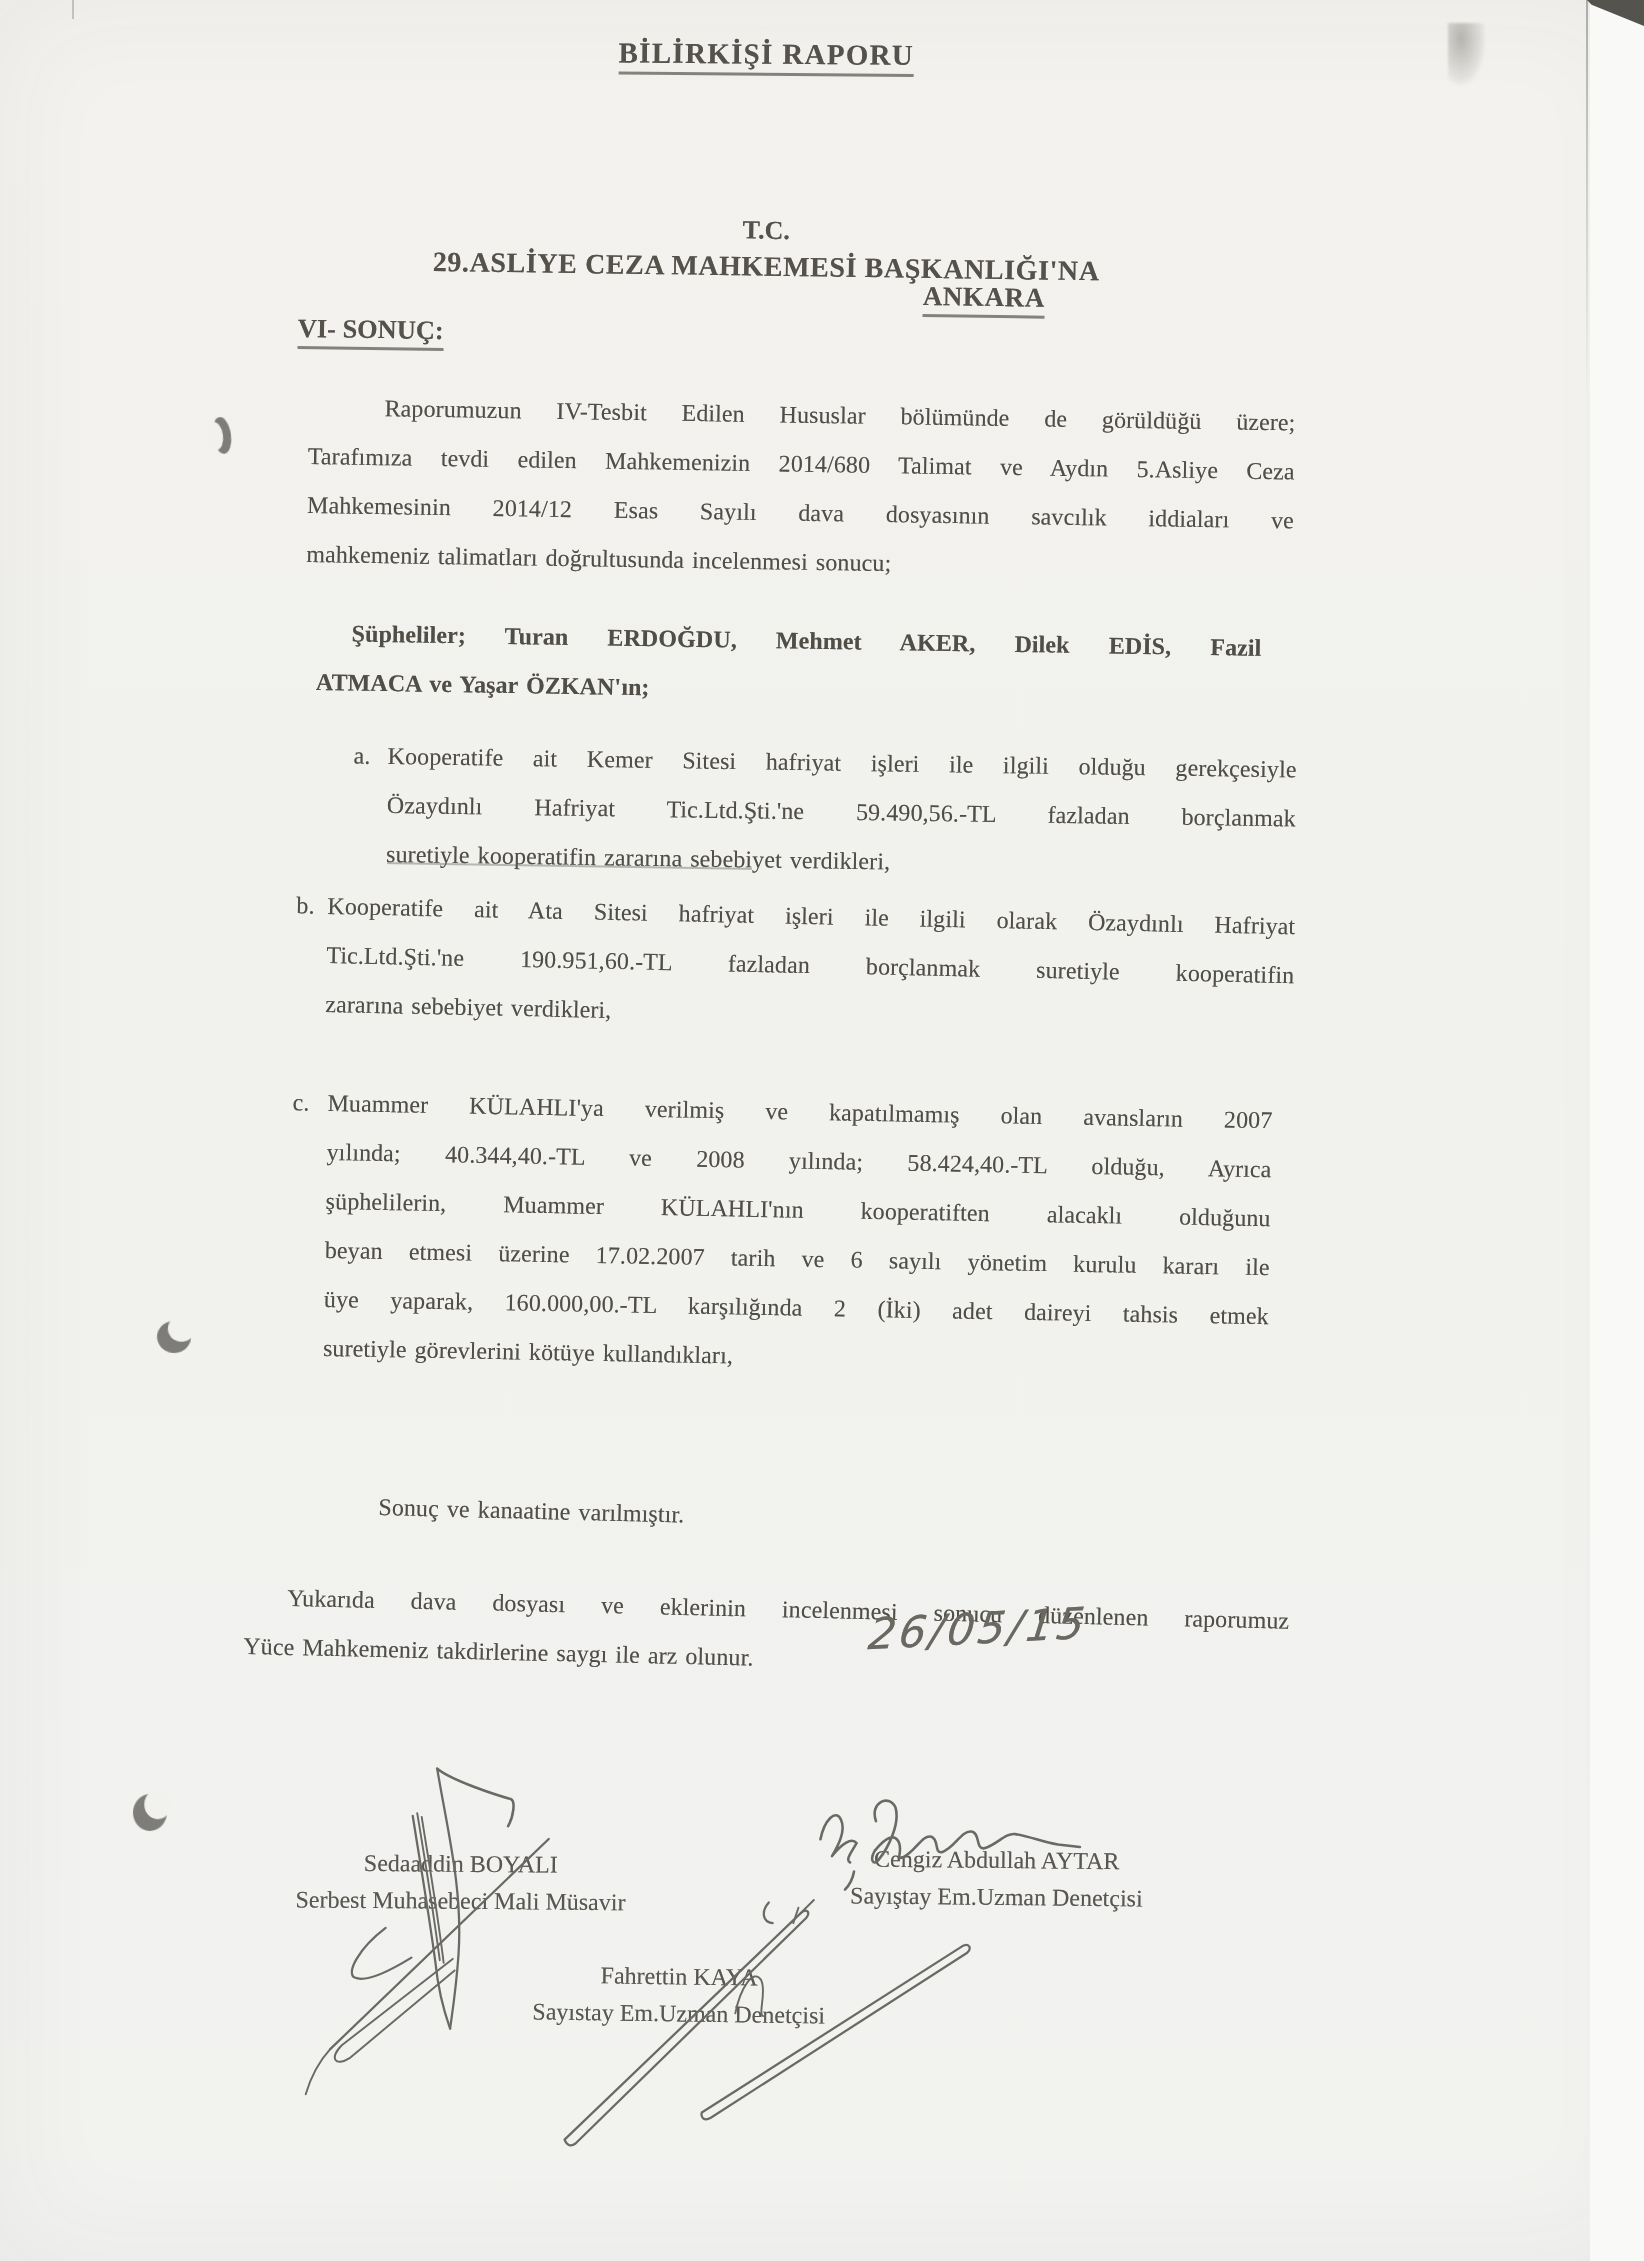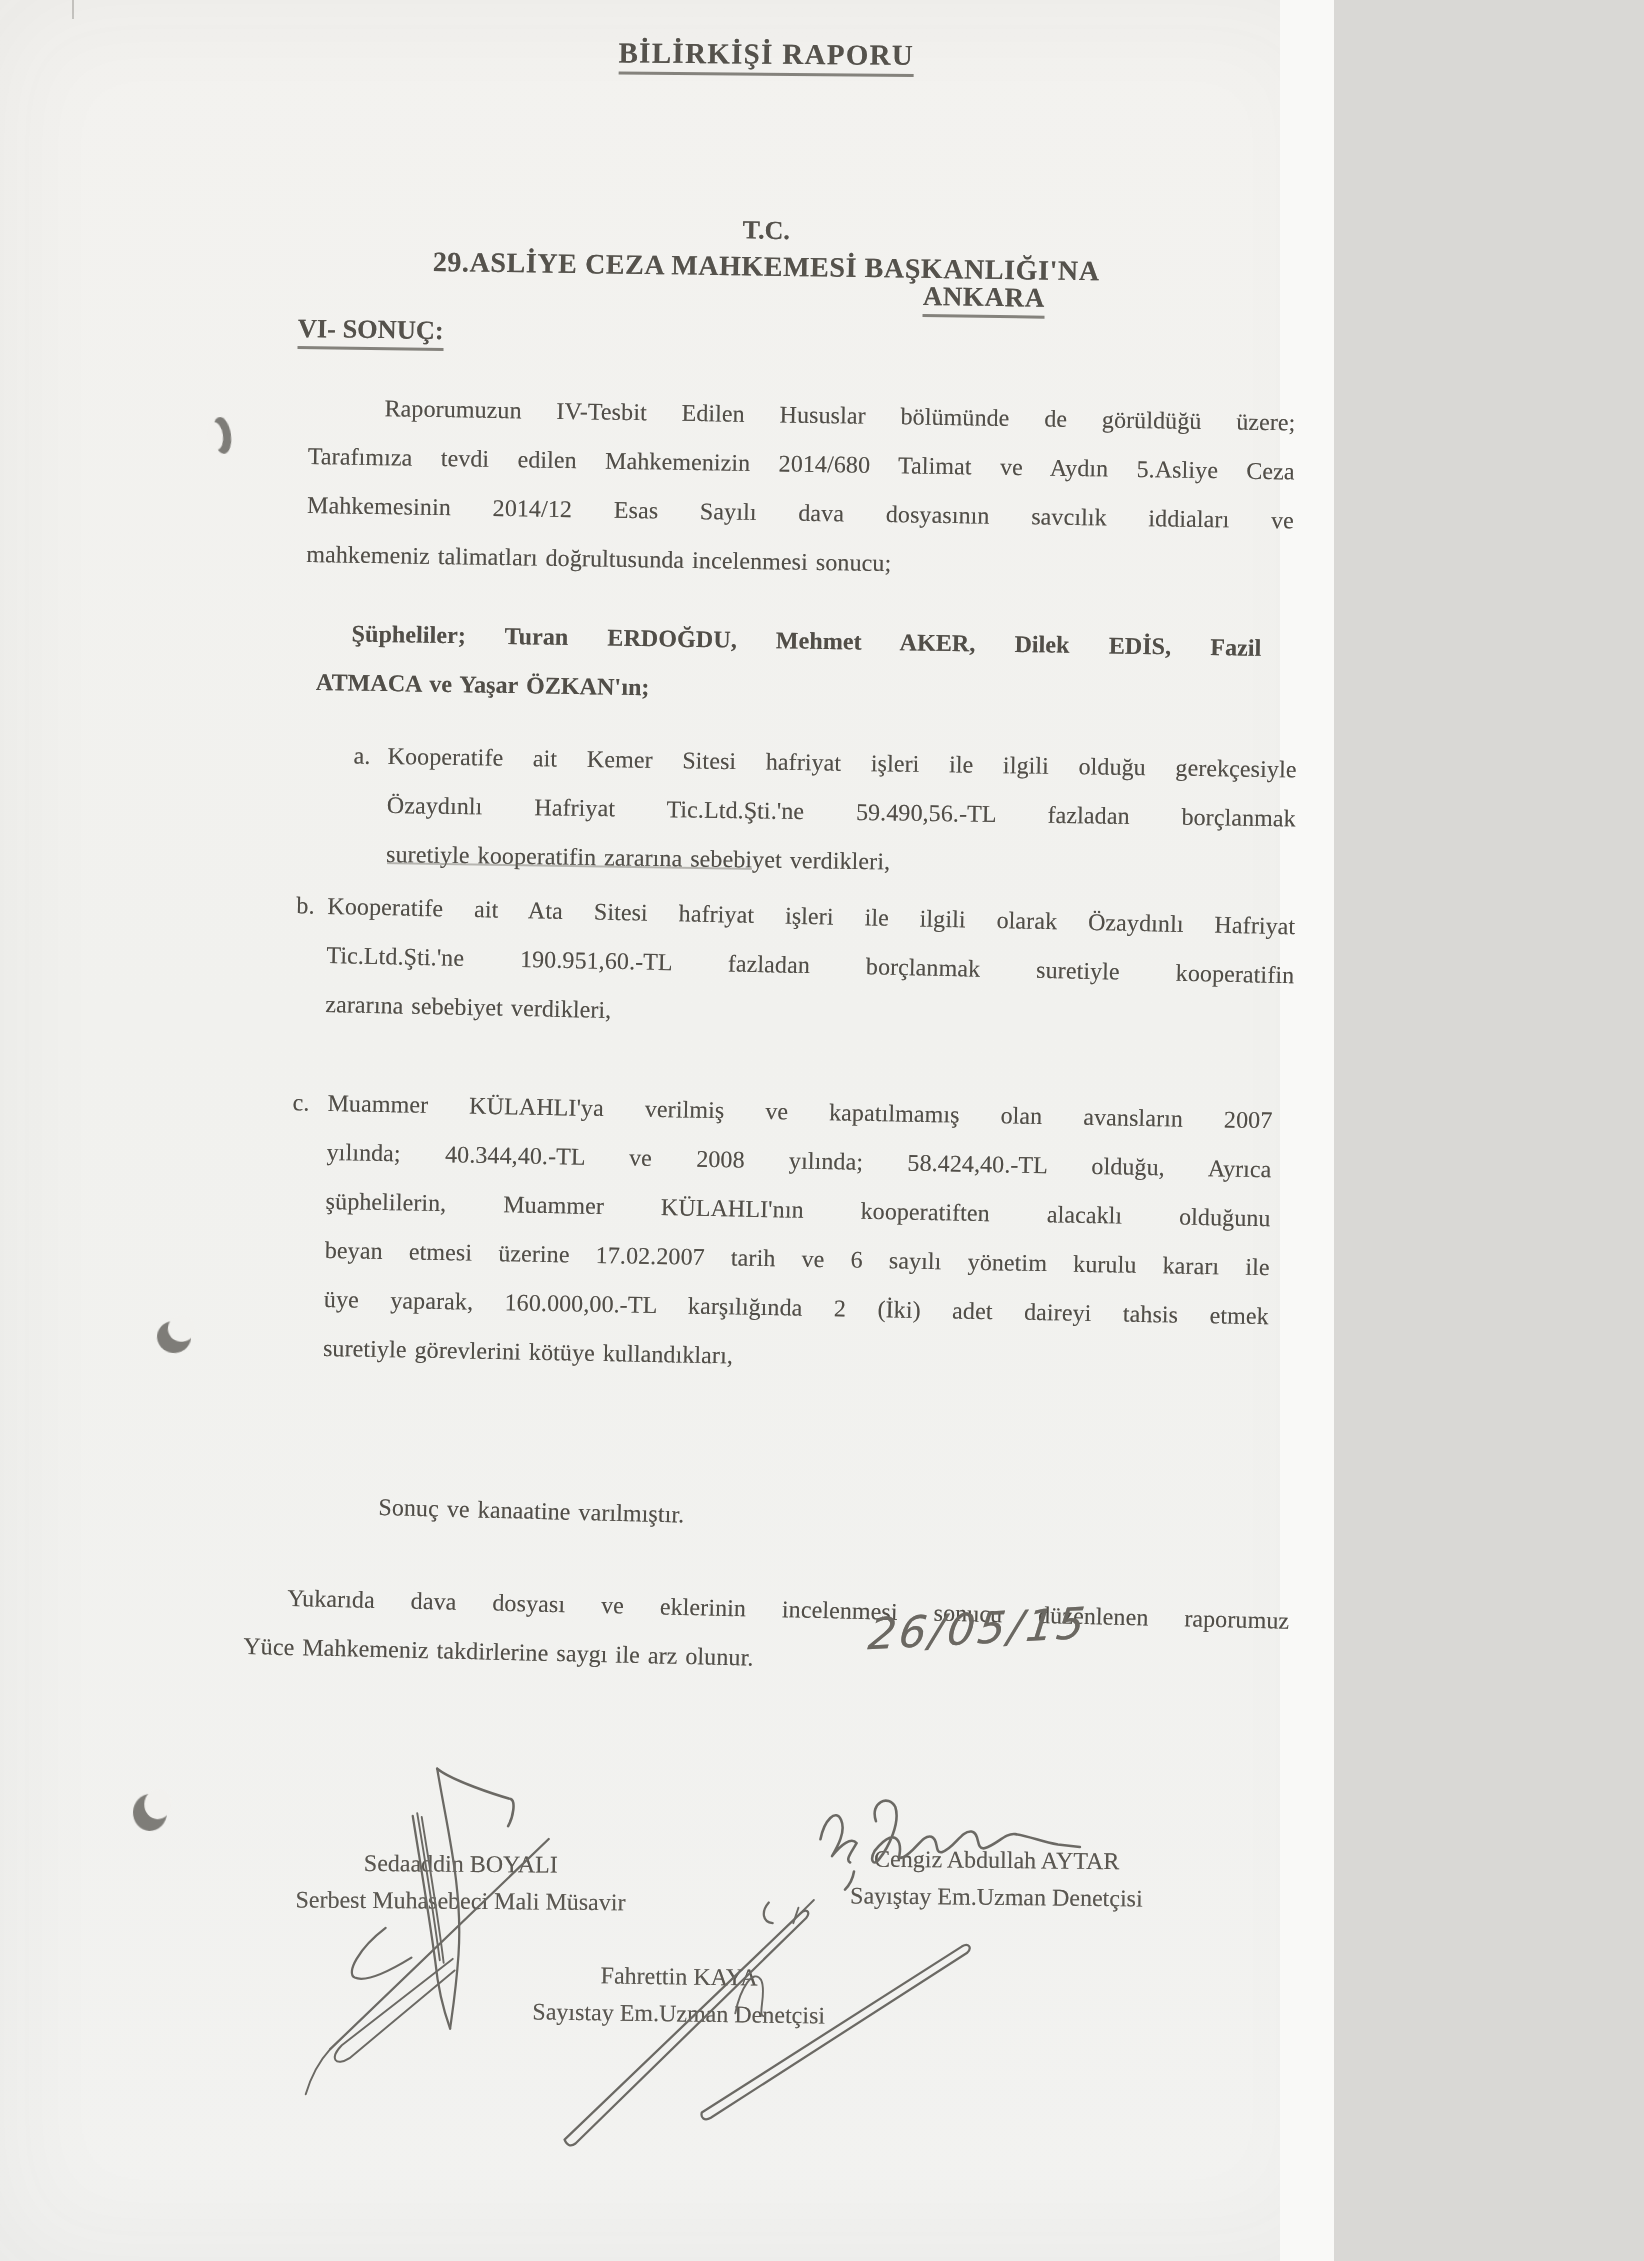"BİLİRKİŞİ RAPORU" .page { width: 1334px -> 1644px }
